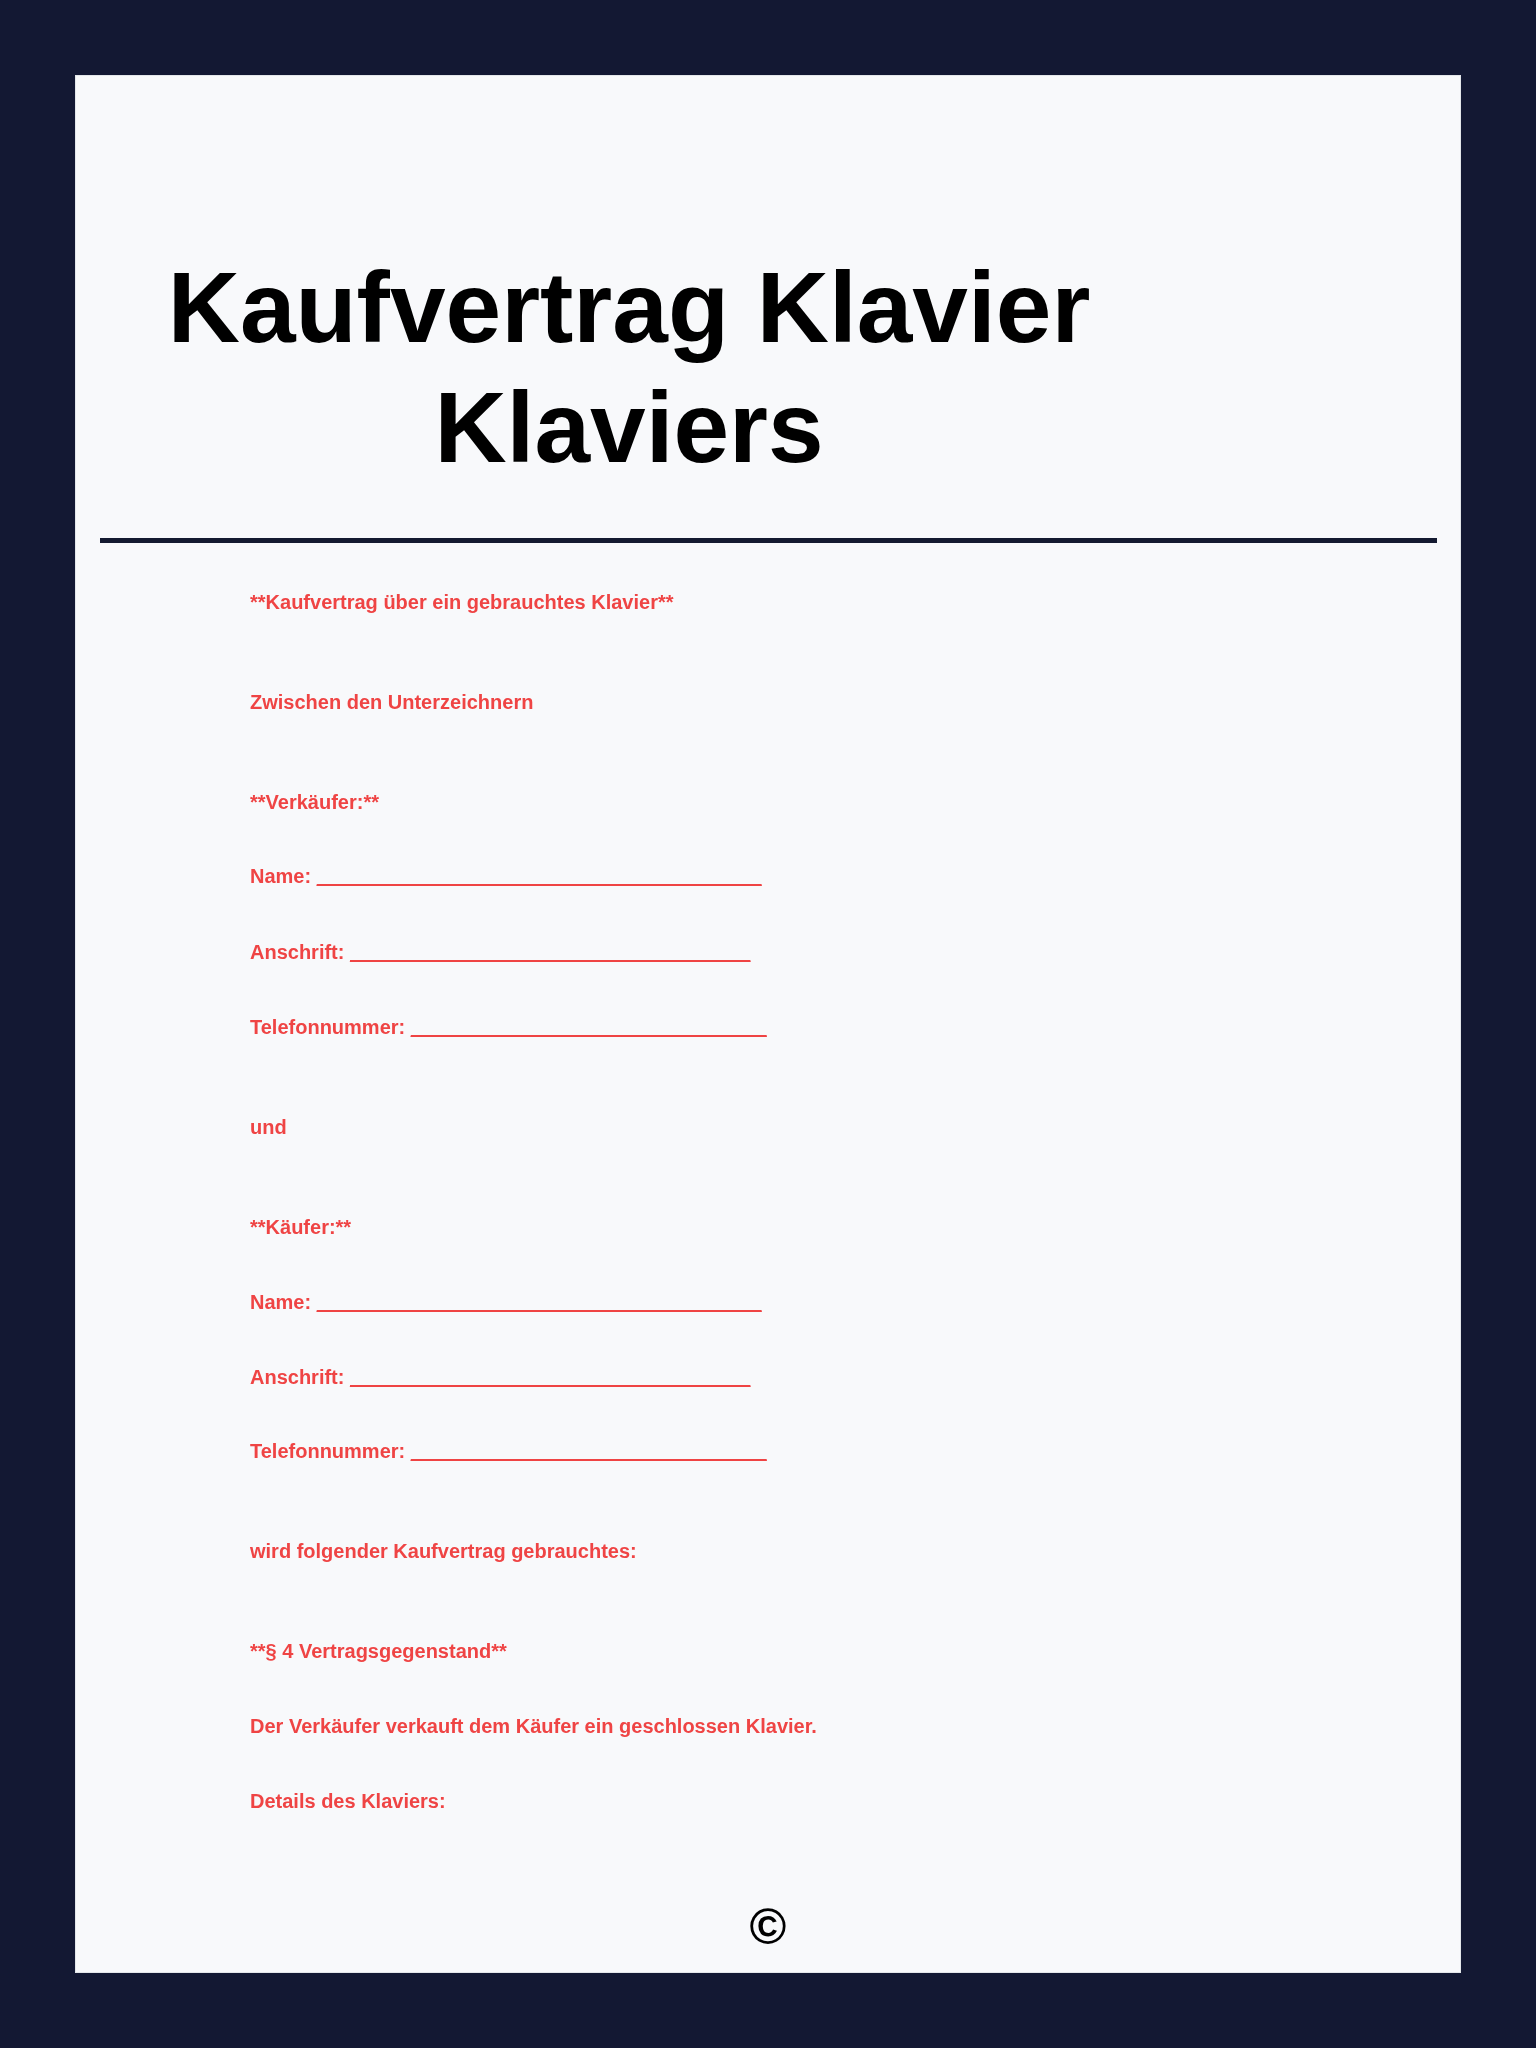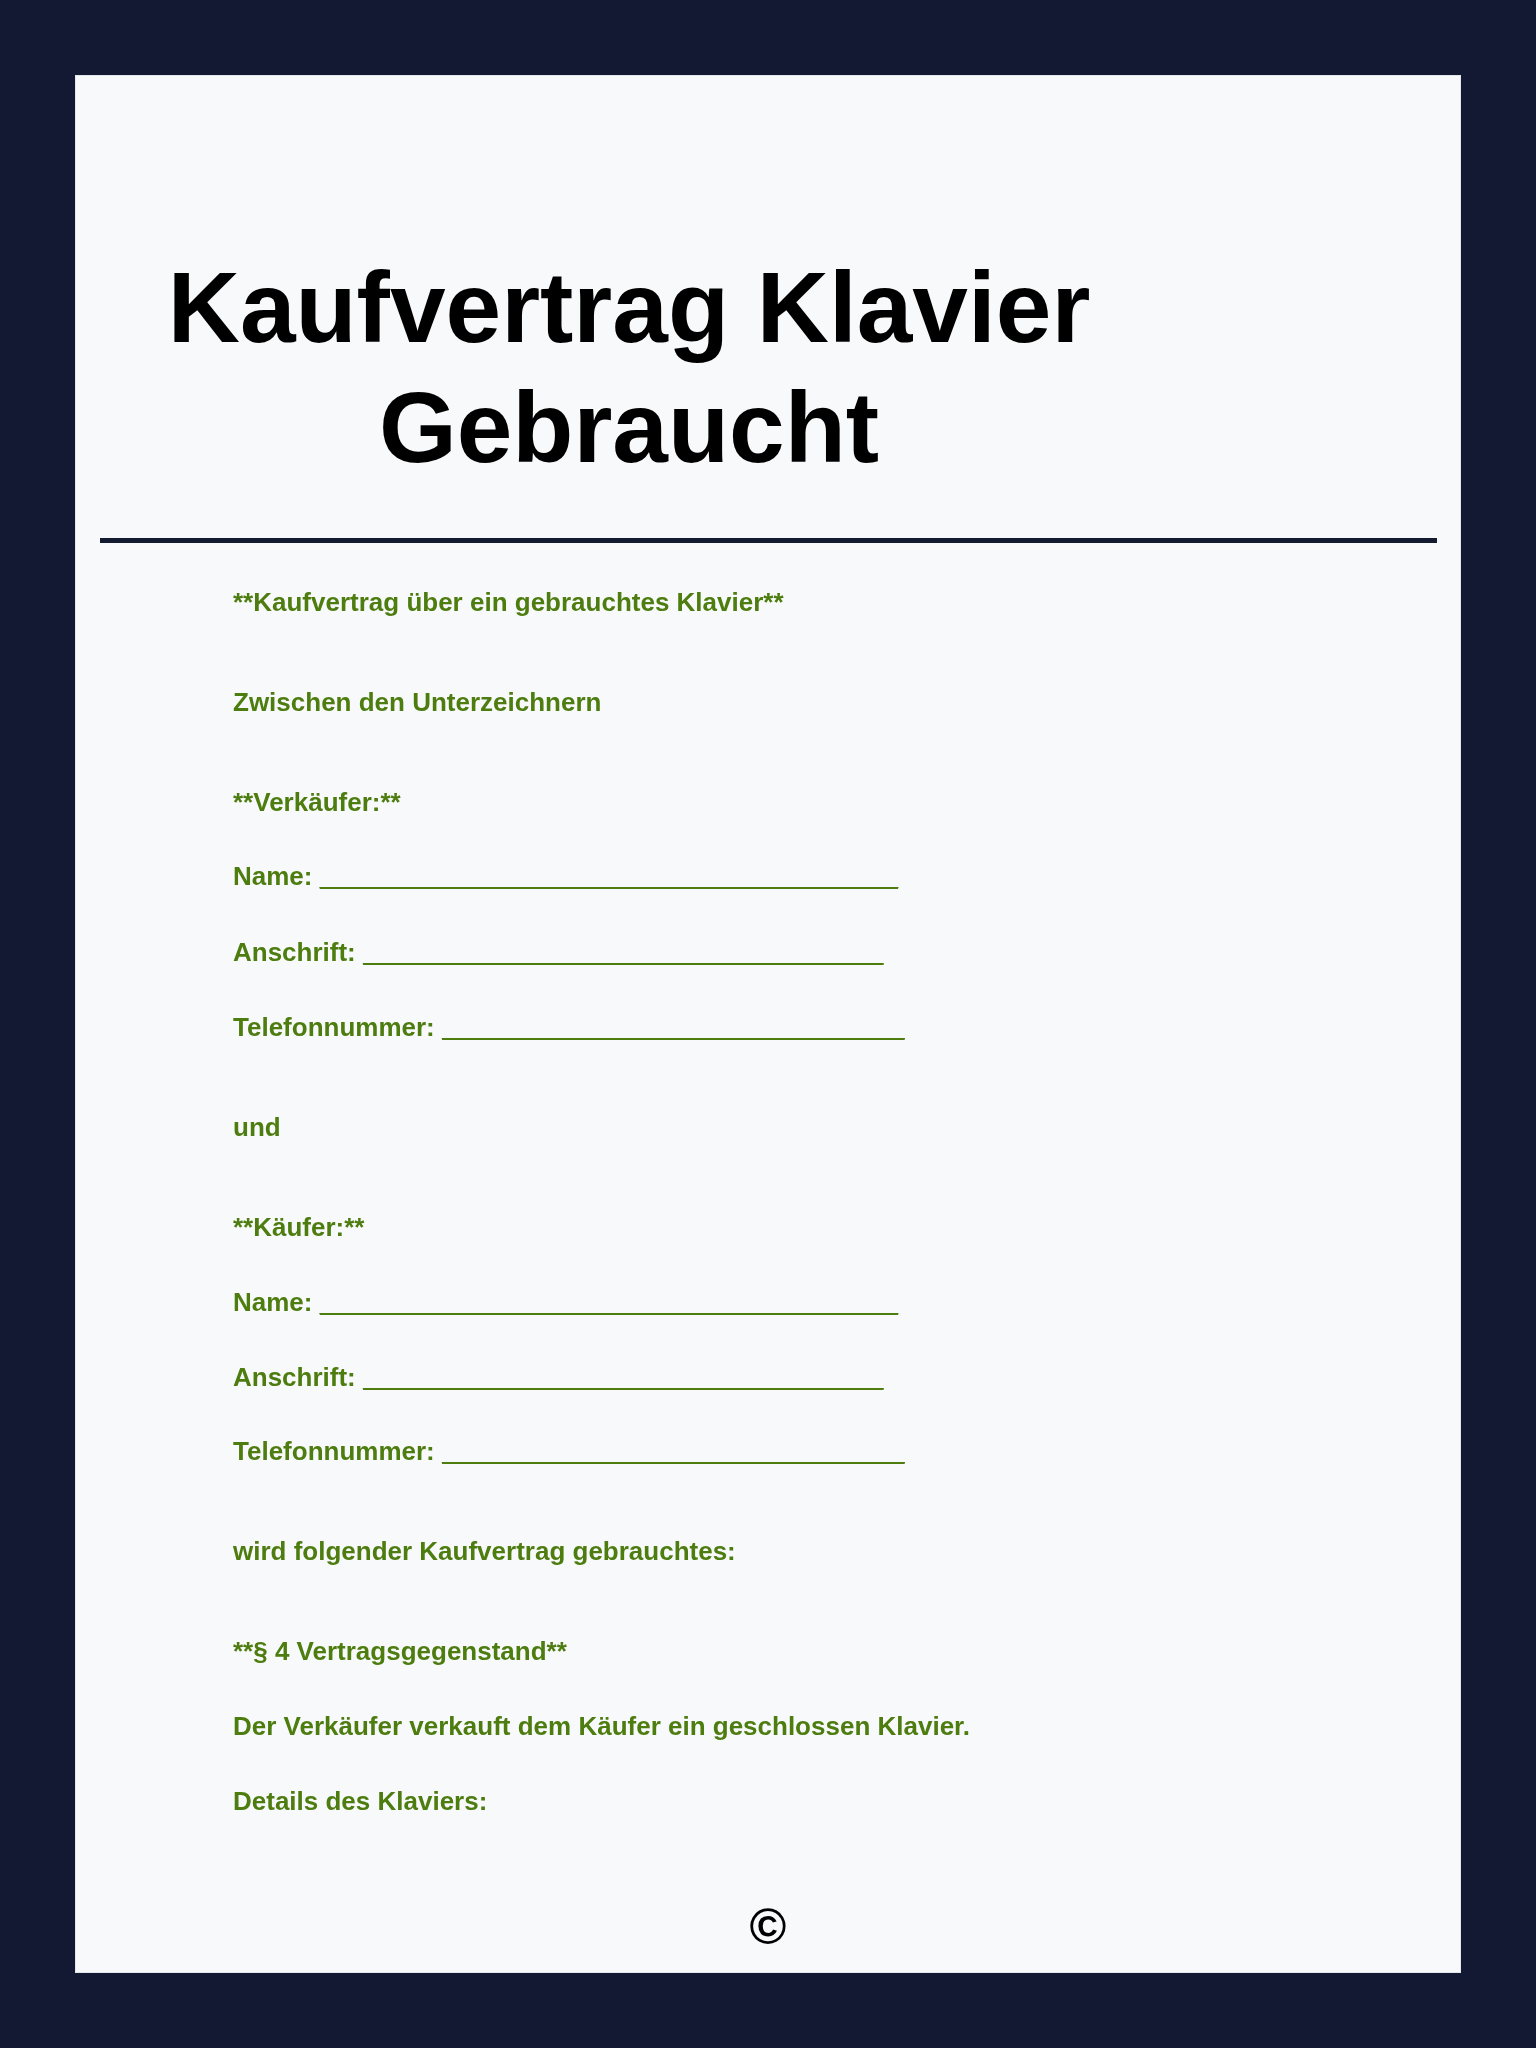"Gebraucht" span { text: Gebraucht -> Klaviers }
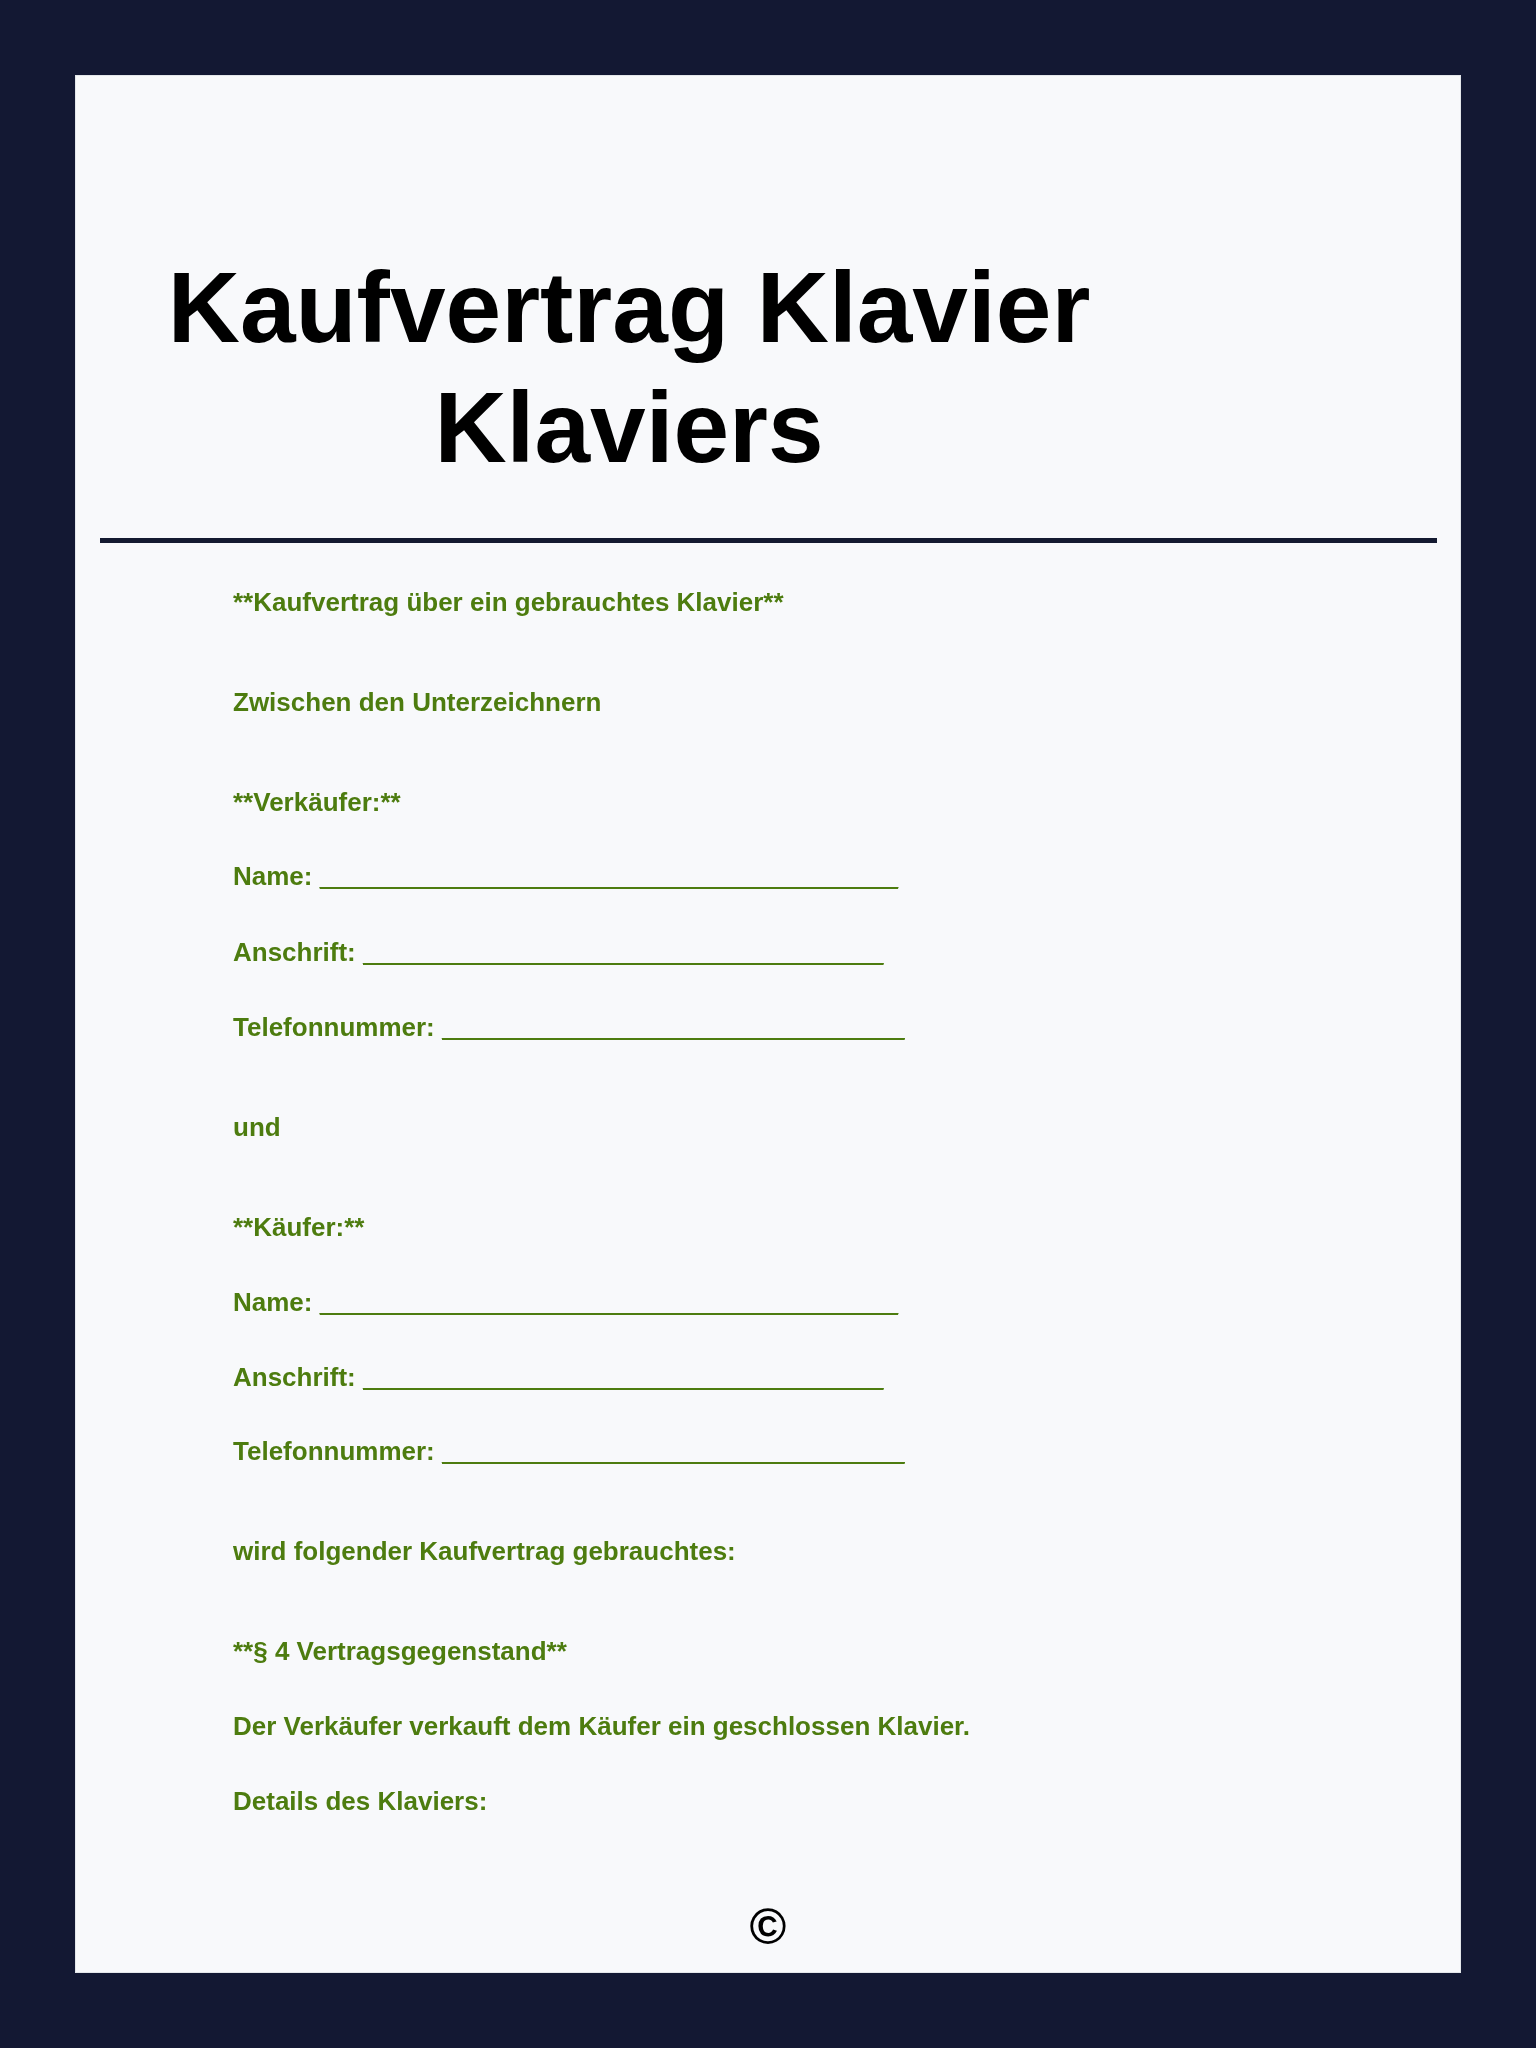"**Kaufvertrag über ein gebrauchtes" .line { color: #4d7c0f -> #ef4444; font-size: 26px -> 20px; left: 158px -> 175px }
